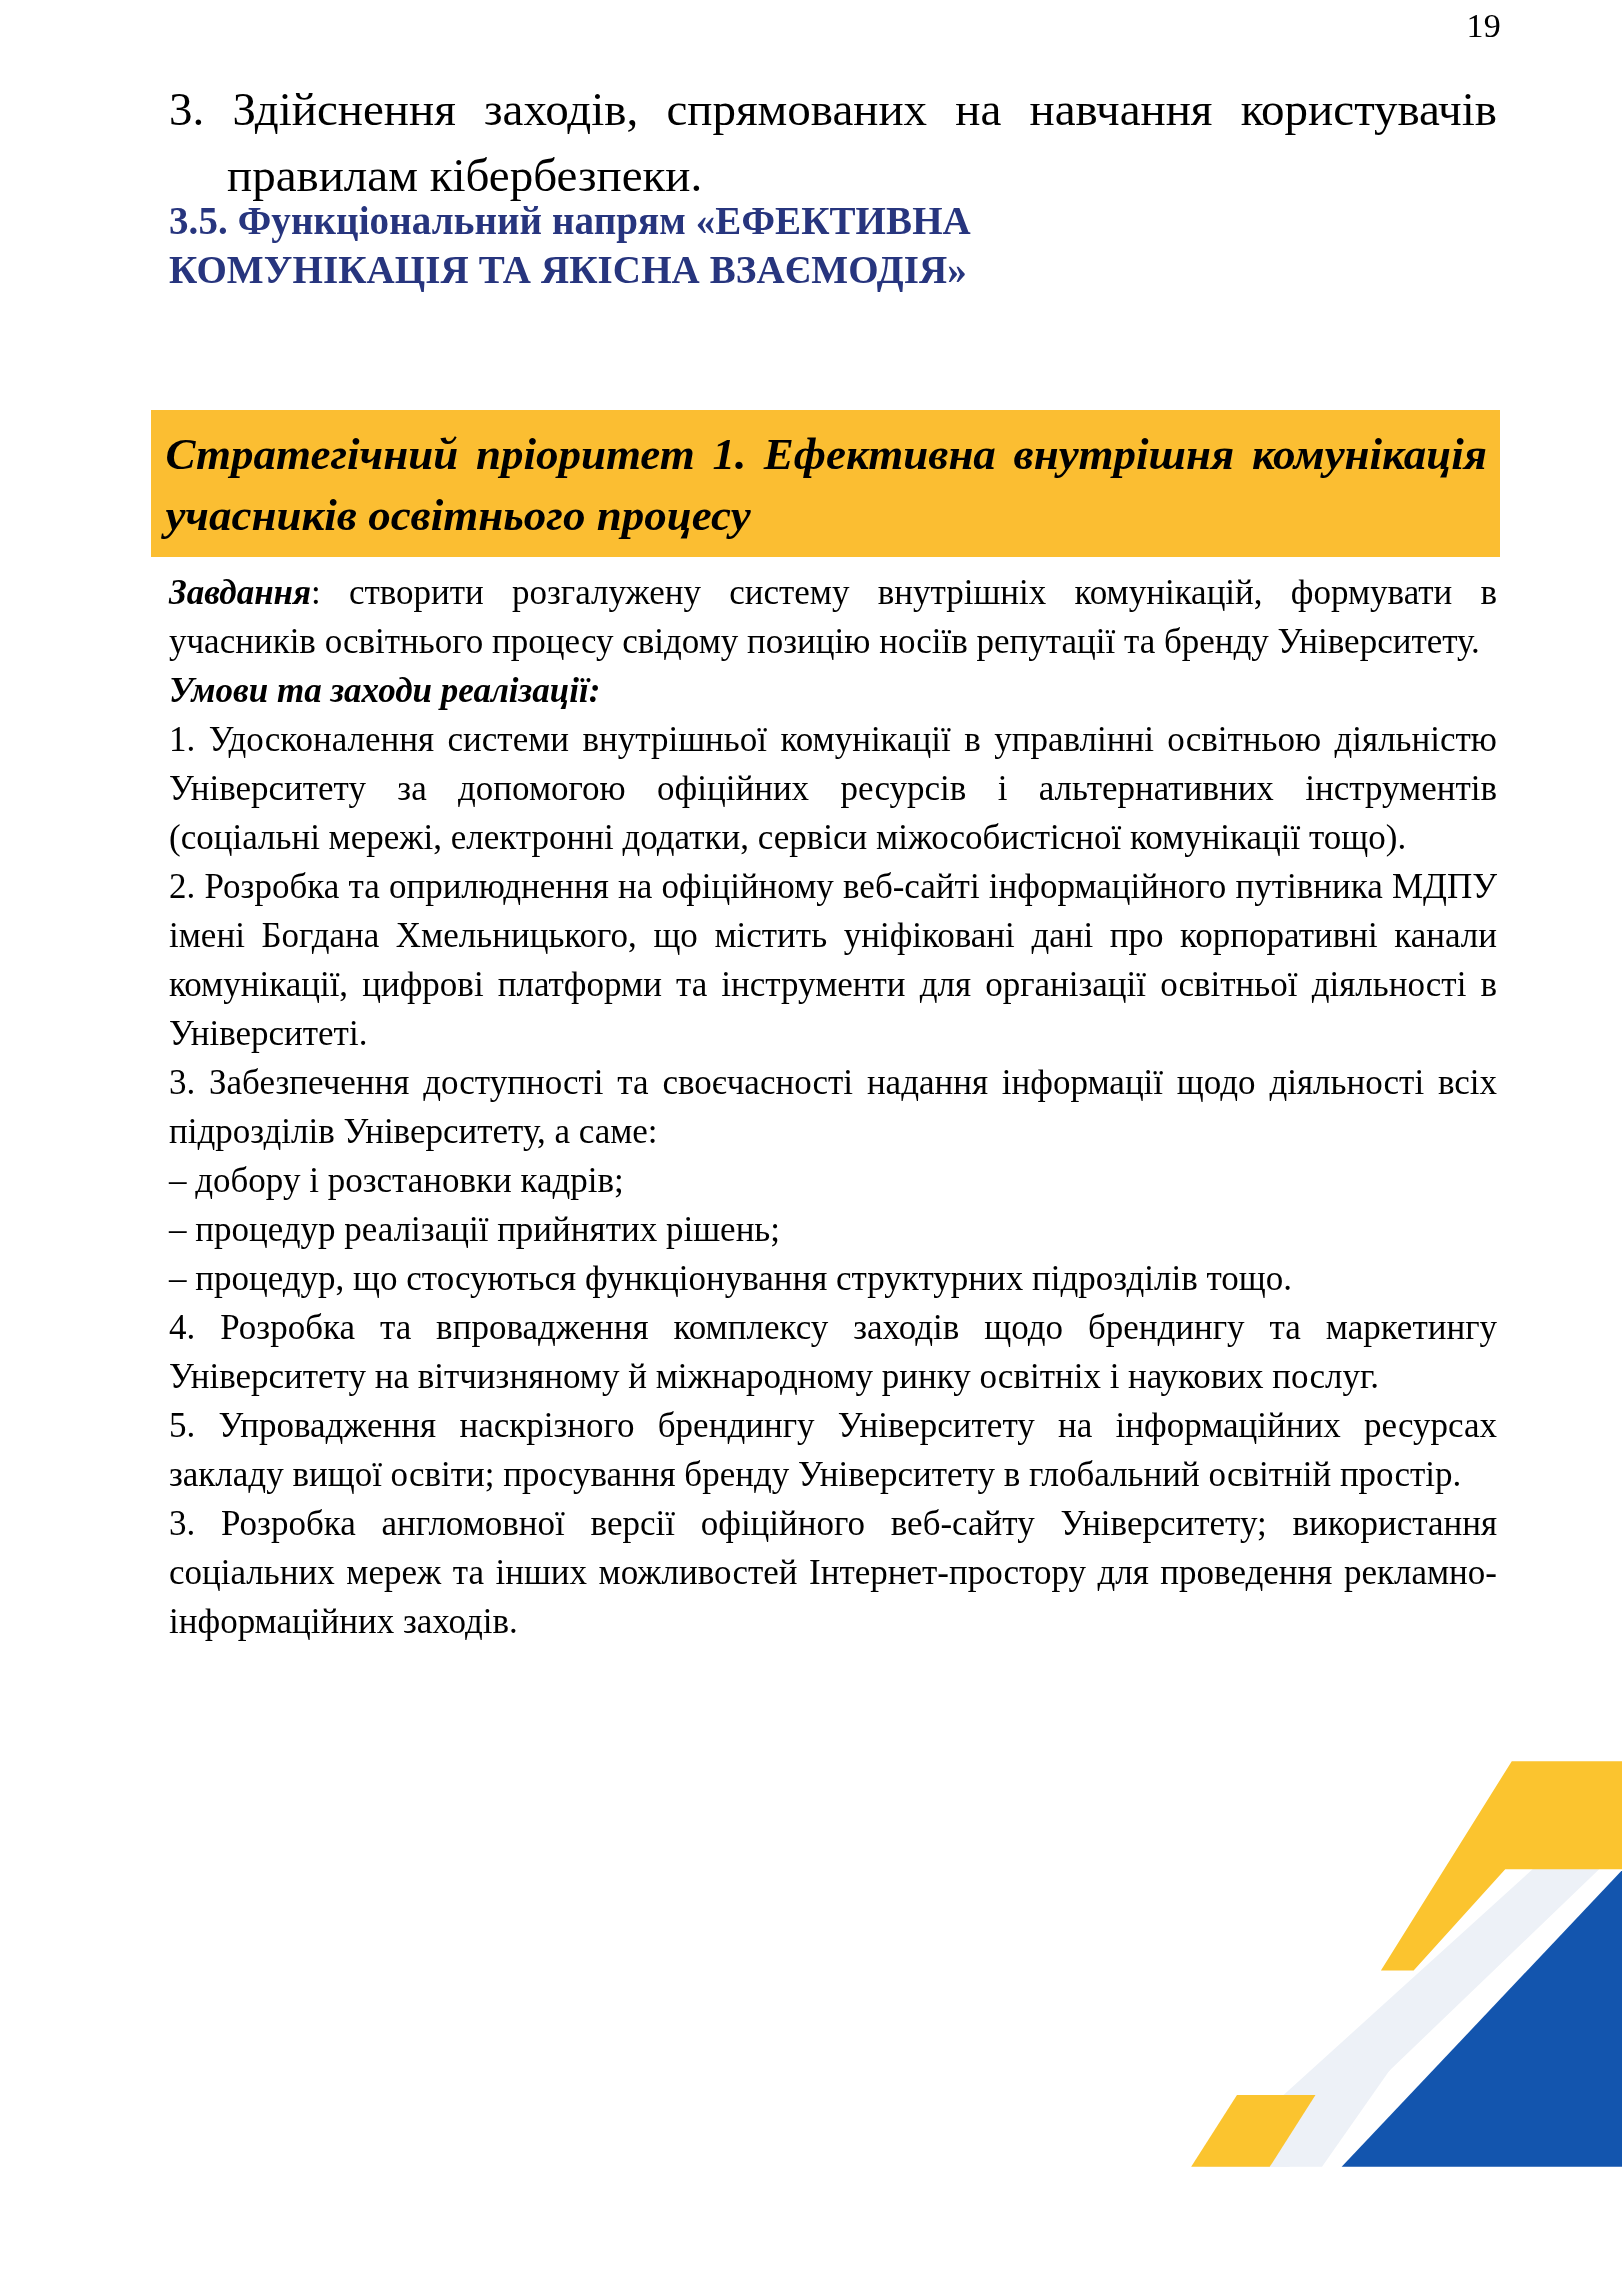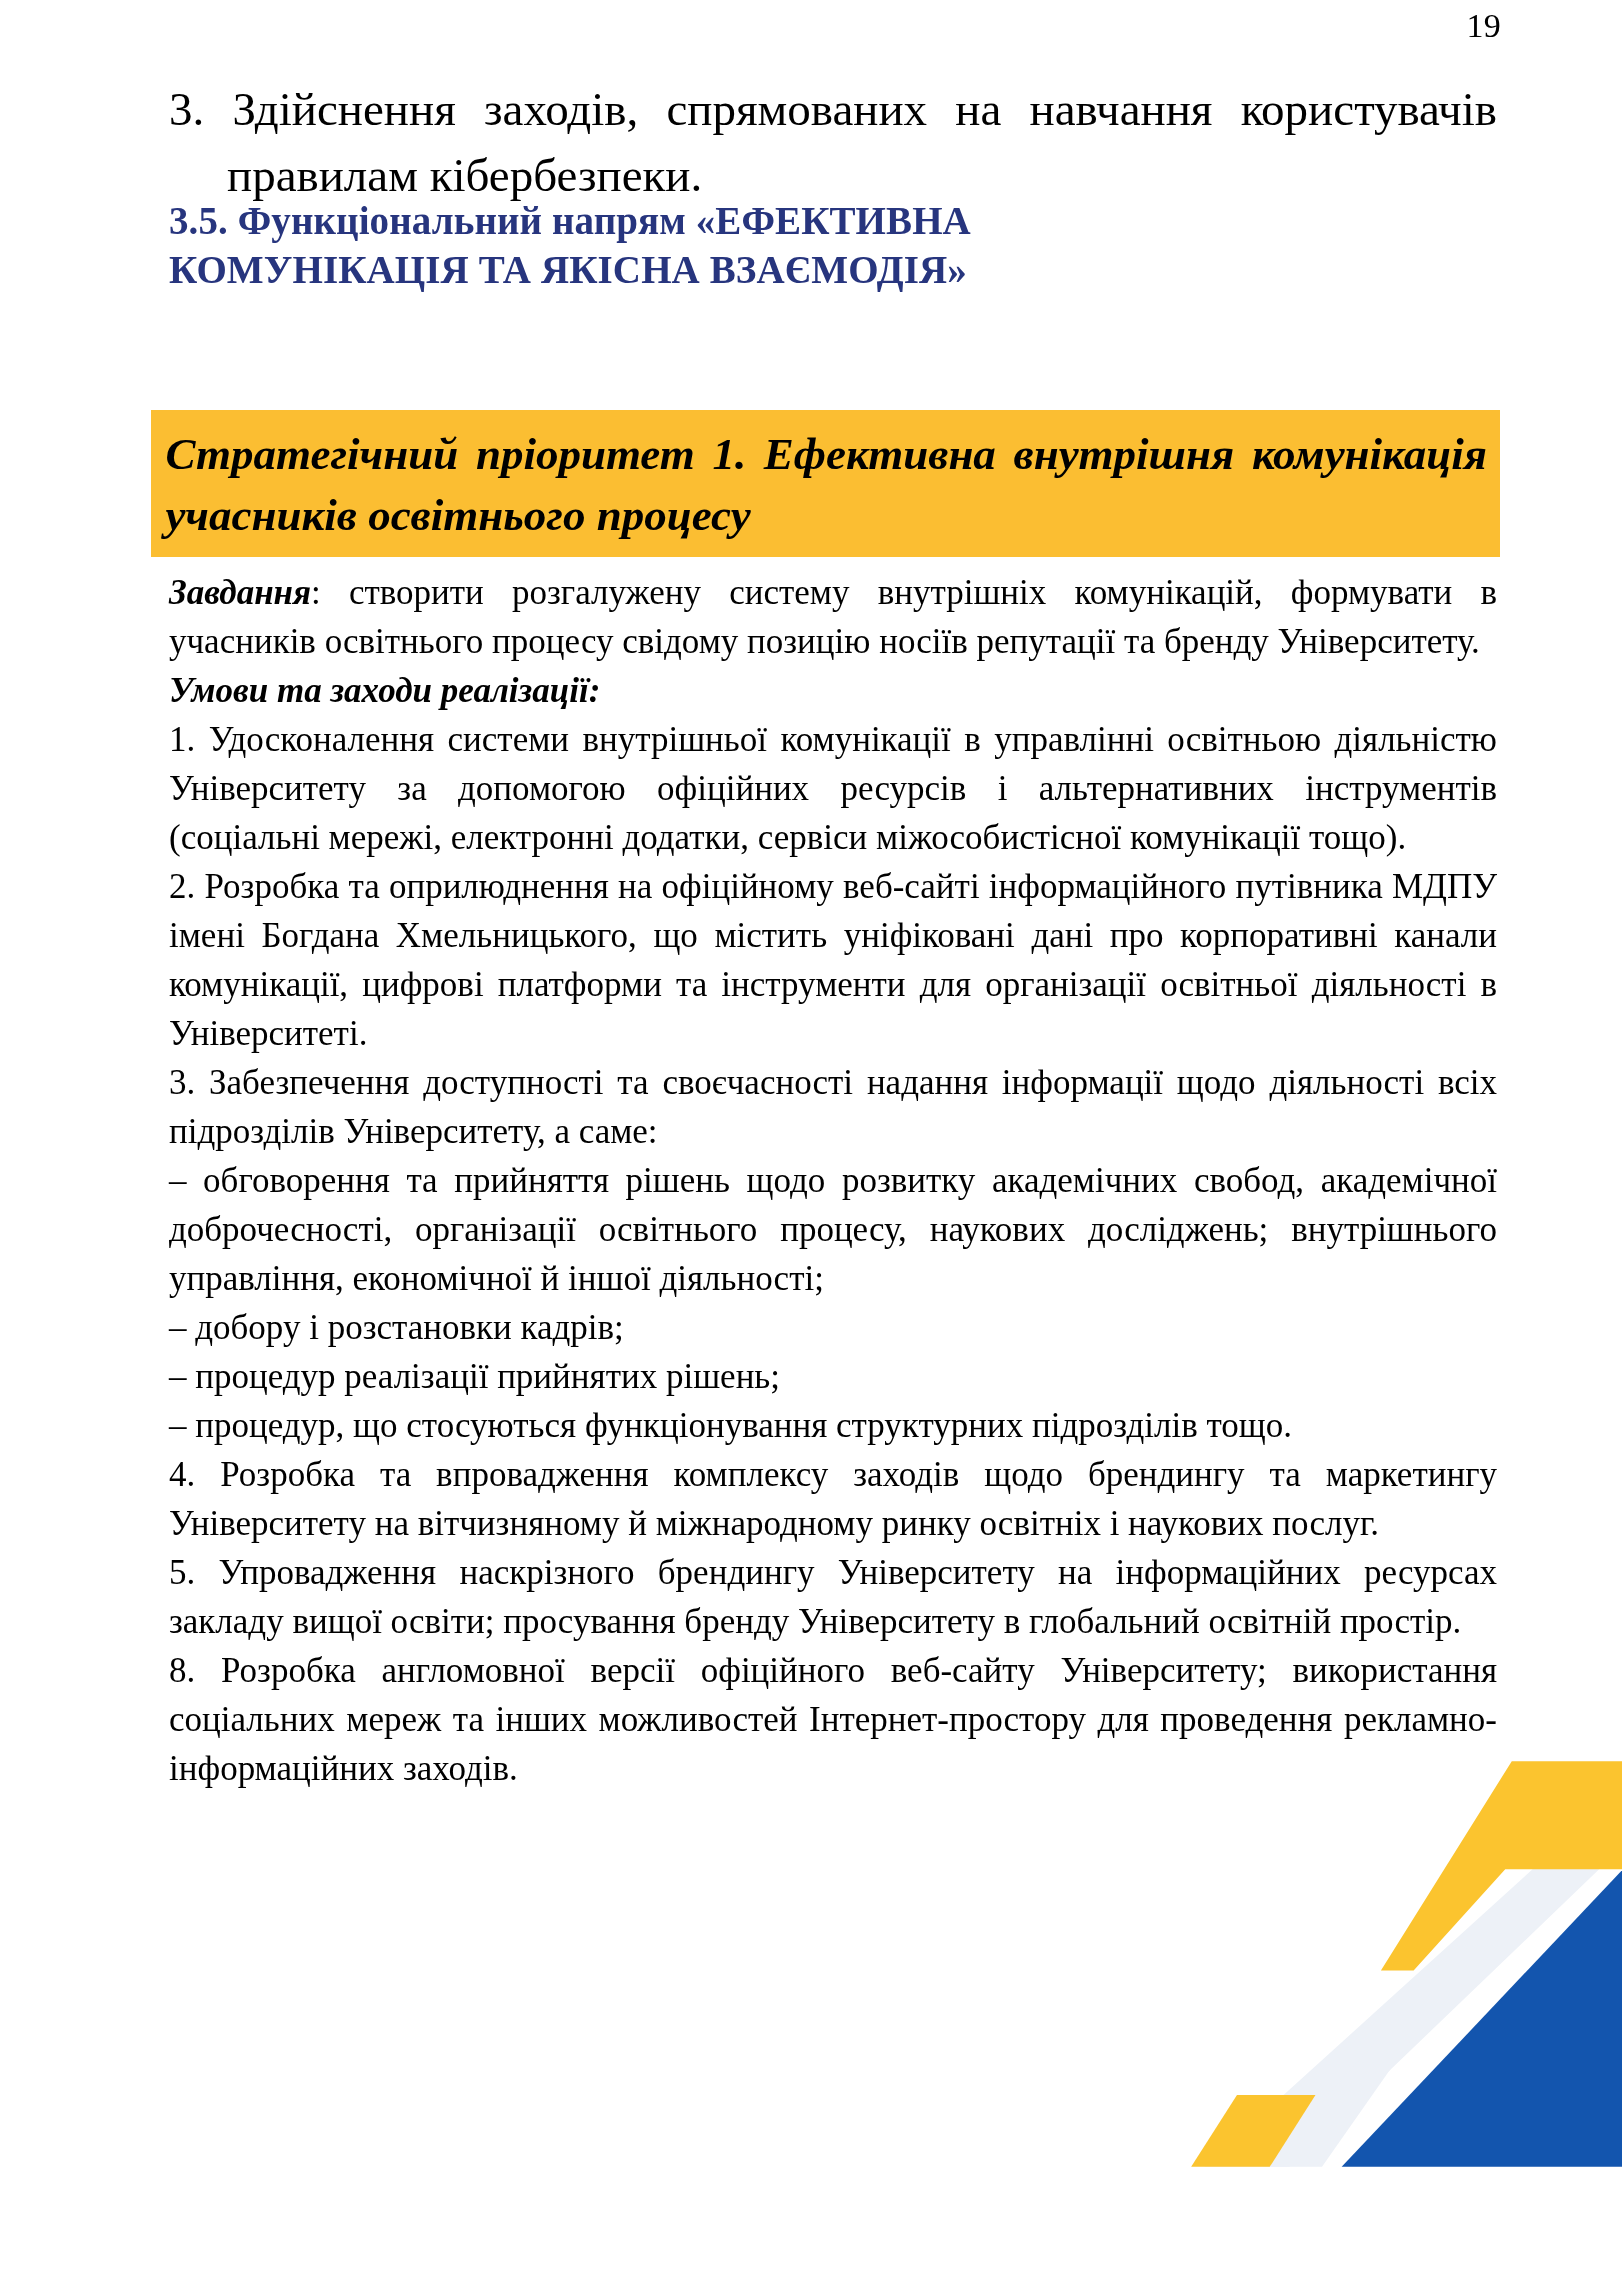"– обговорення та прийняття рішень" p.para { html: <p>– обговорення та прийняття рішень щодо розвитку академічних свобод, академічної доброчесності, організації освітнього процесу, наукових досліджень; внутрішнього управління, економічної й іншої діяльності;</p> -> none }
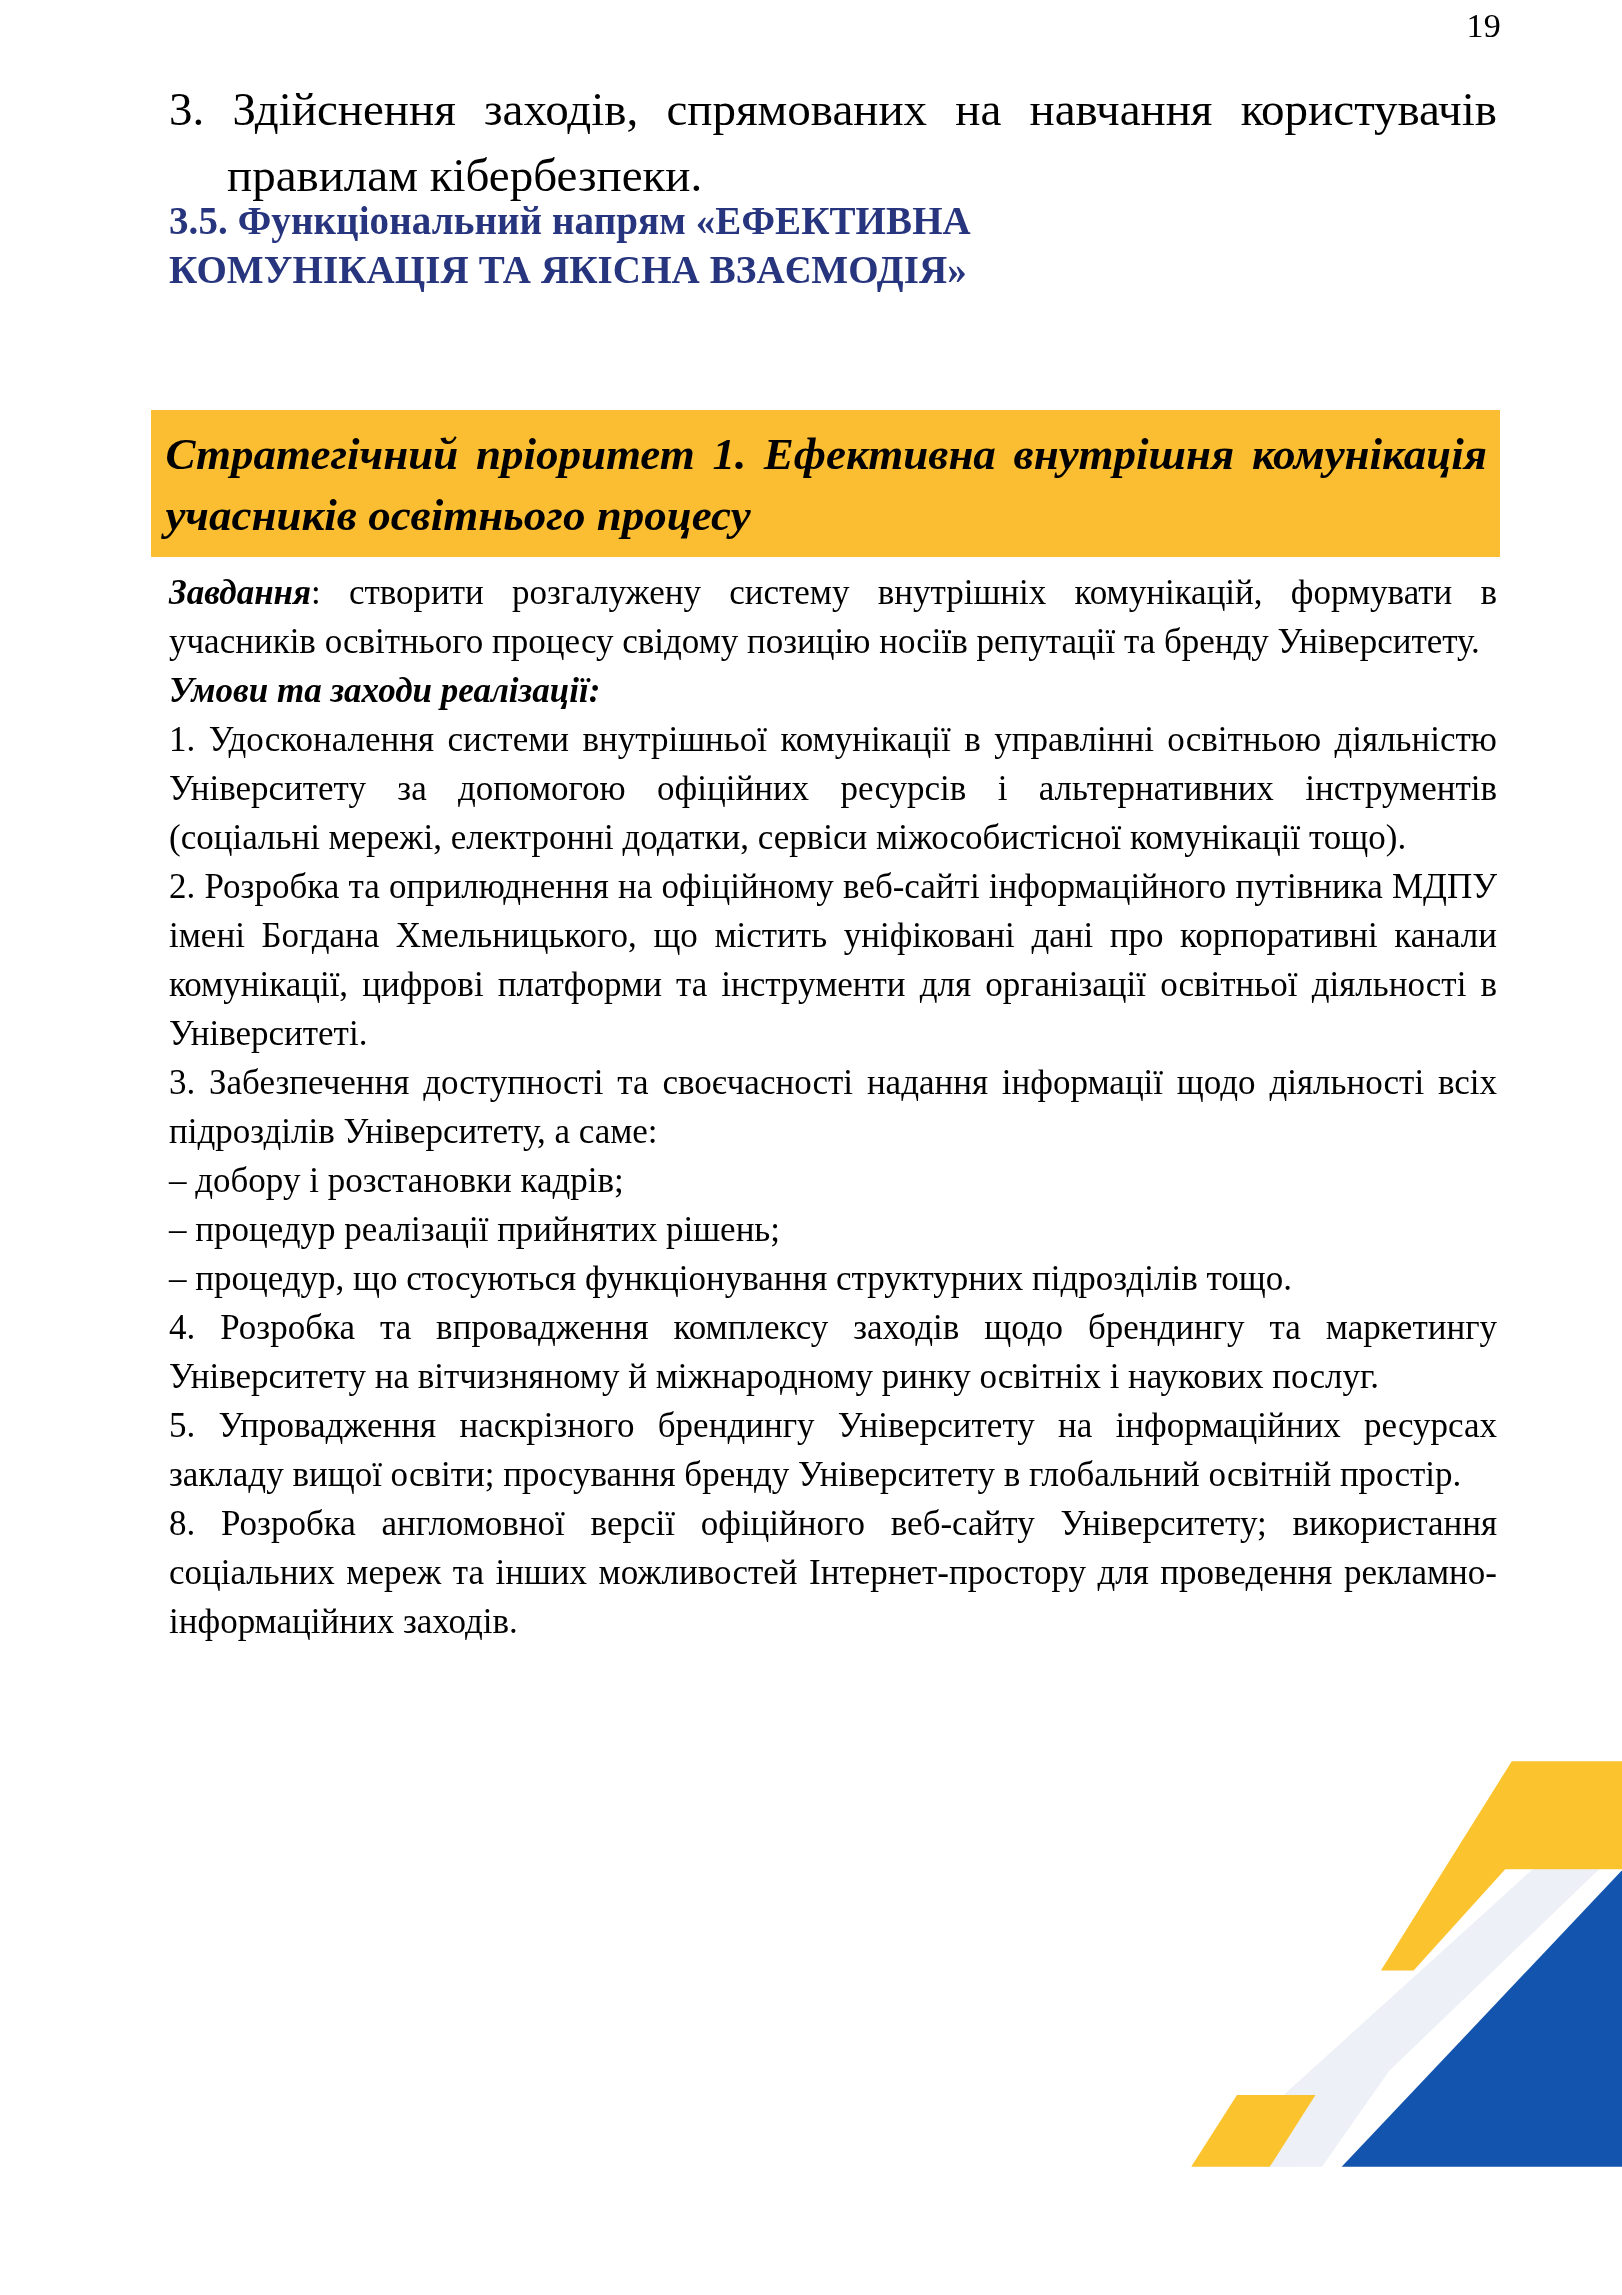"8. Розробка англомовної версії" p.para { text: 8 -> 3 }
